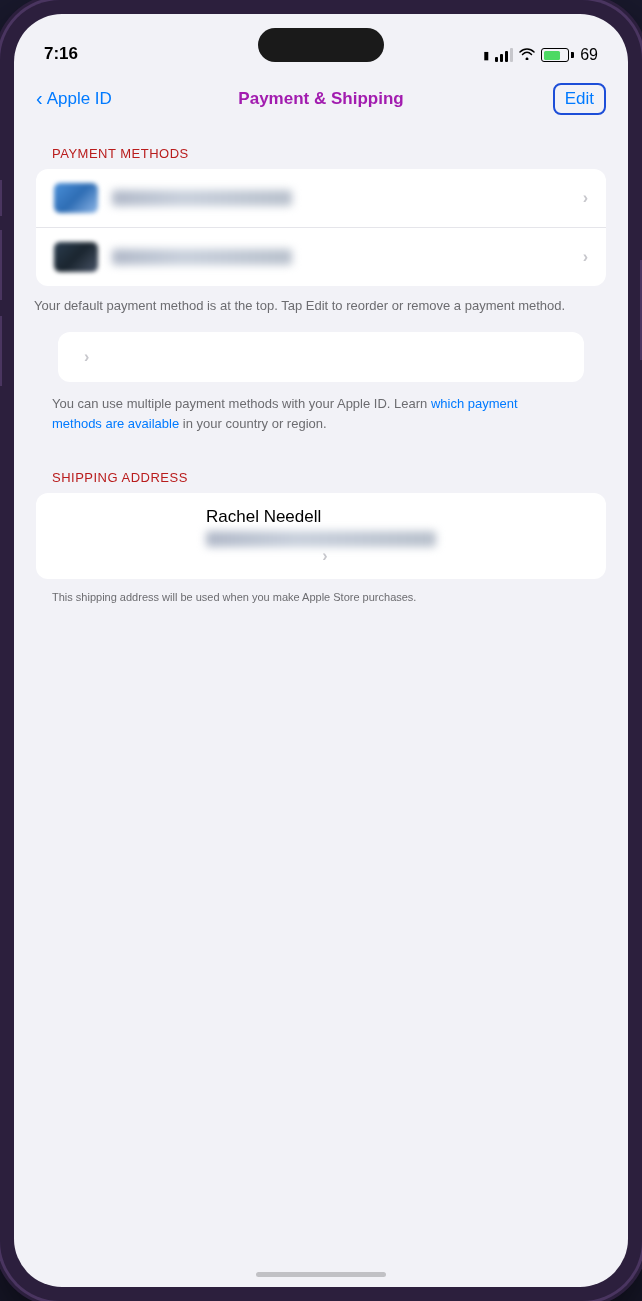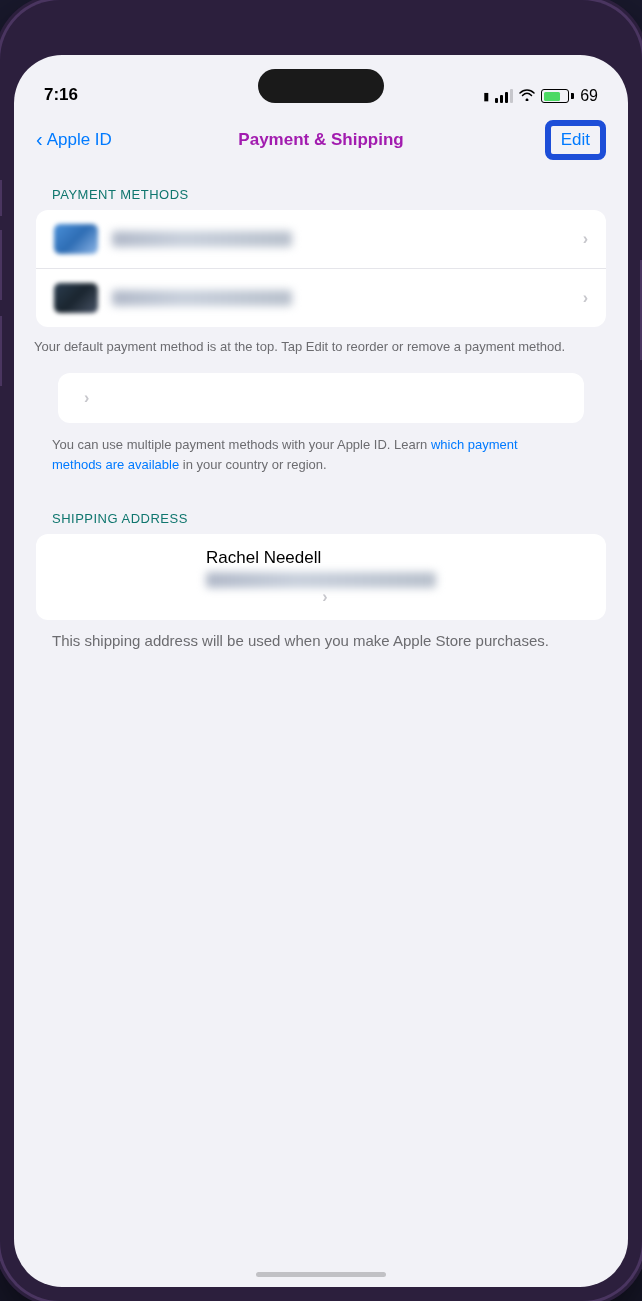"7:16" .phone-screen { margin-top: 41px -> none }
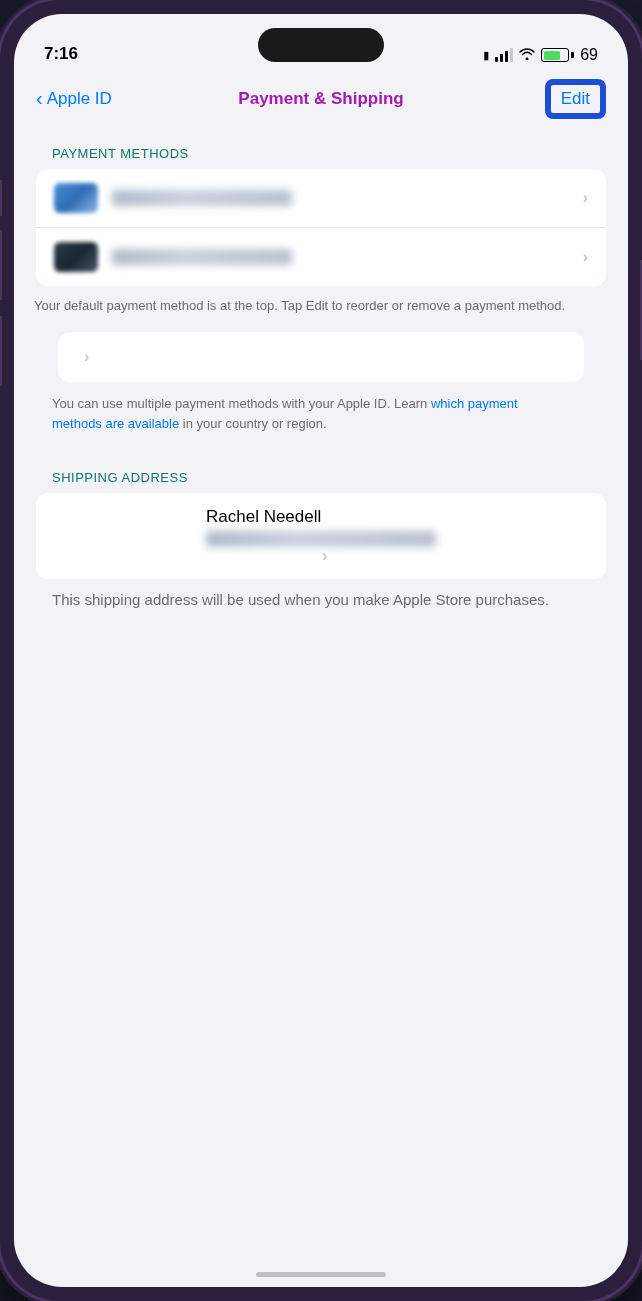"Edit" .nav-edit-btn { border: 6px solid #1d4ed8 -> 2px solid #1d4ed8 }
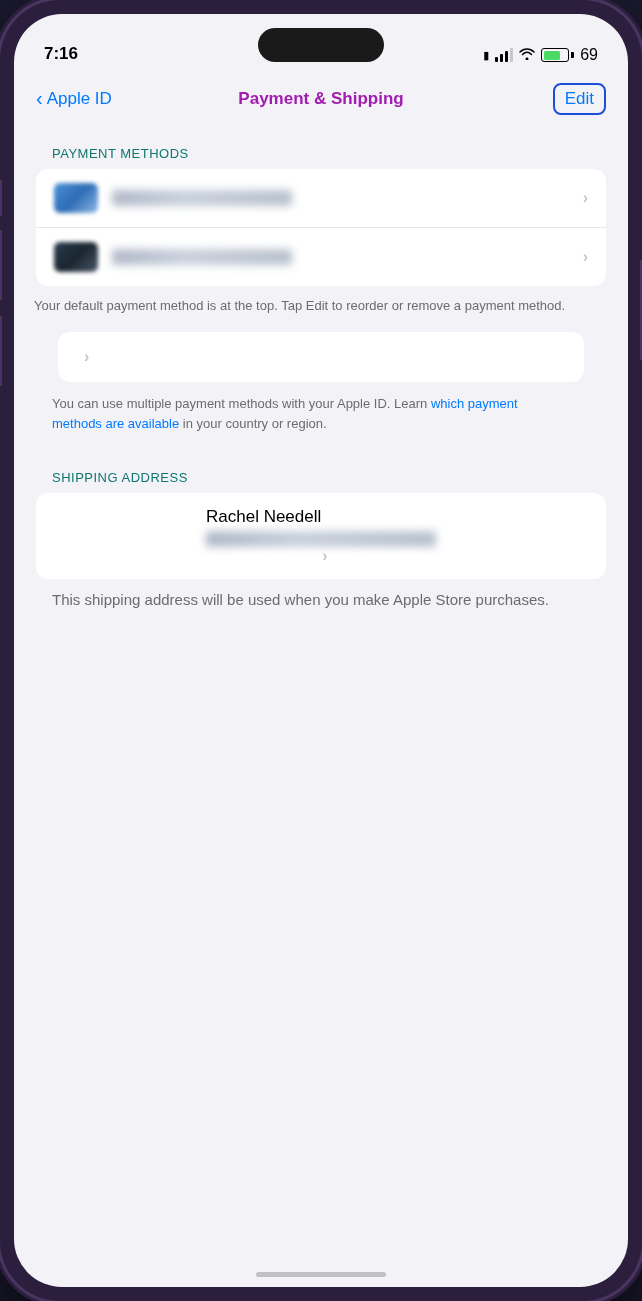"PAYMENT METHODS" .section-header { color: #0f766e -> #b91c1c }
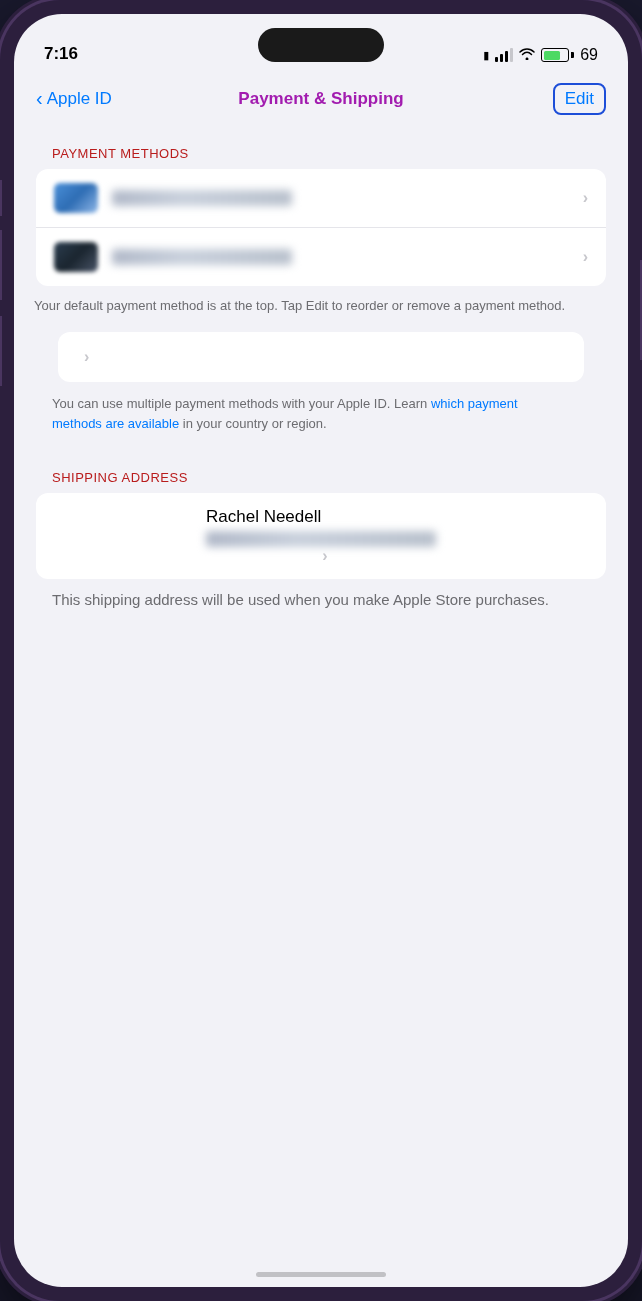"This shipping address will be" .shipping-info-text { font-size: 15px -> 11px }
